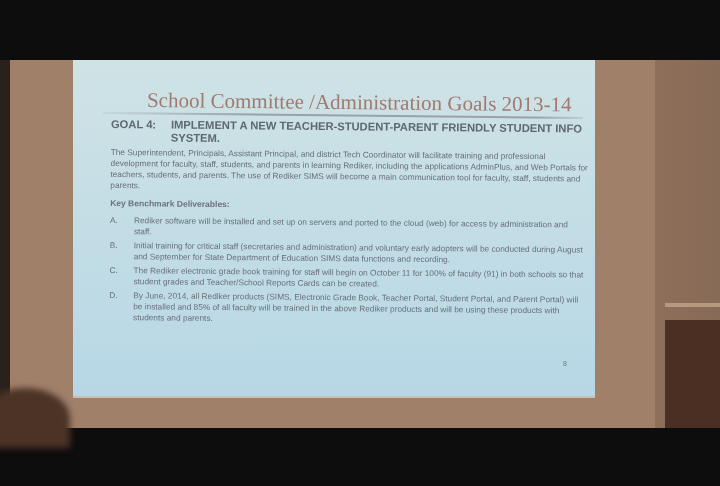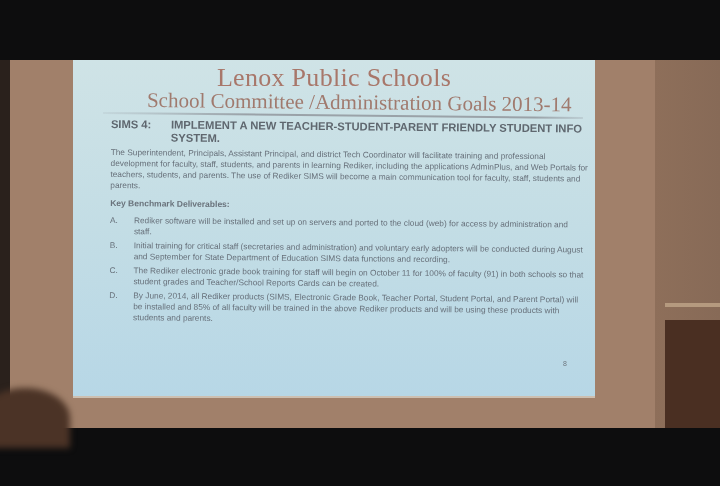"Lenox Public Schools" div.slide-title { html: <div>Lenox Public Schools</div> -> none }
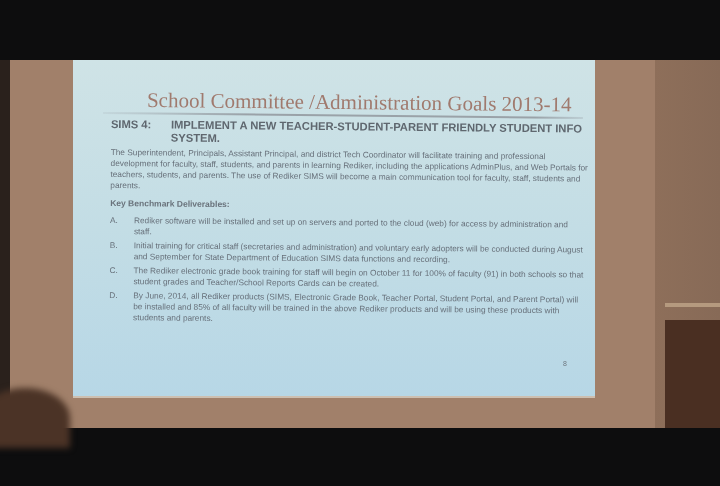"SIMS 4:" span.goal-label { text: SIMS -> GOAL }
